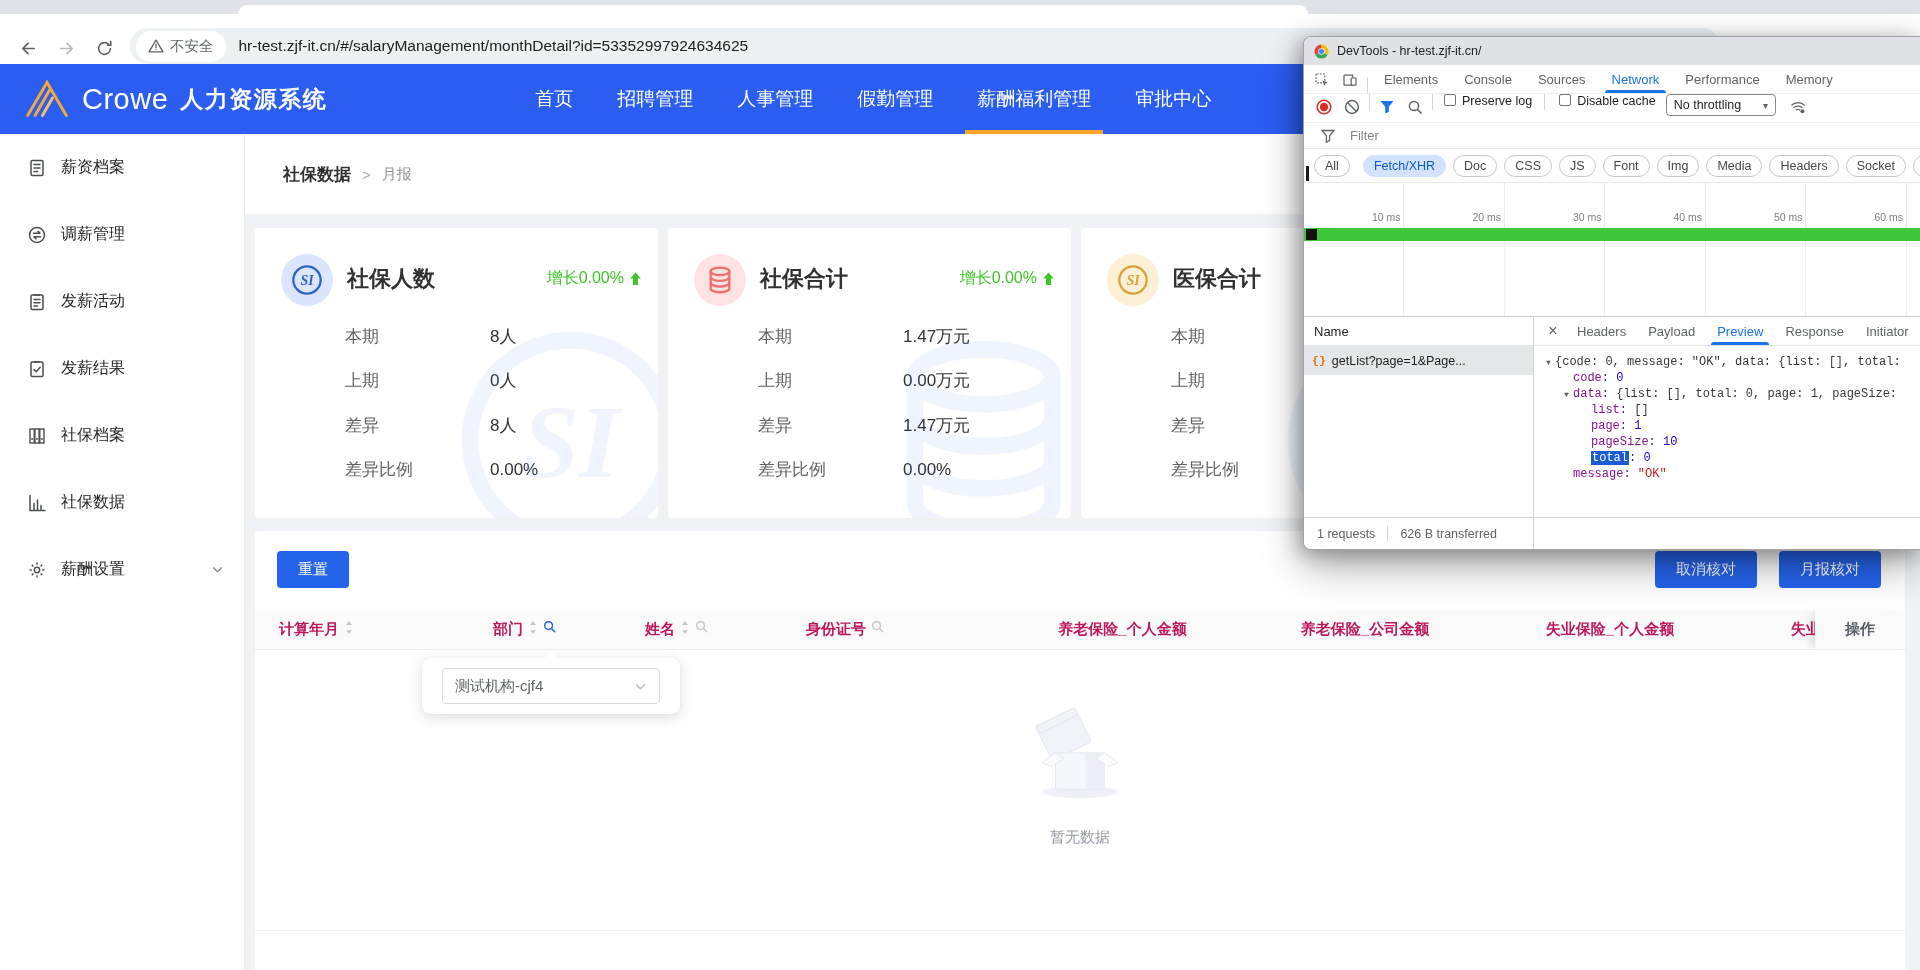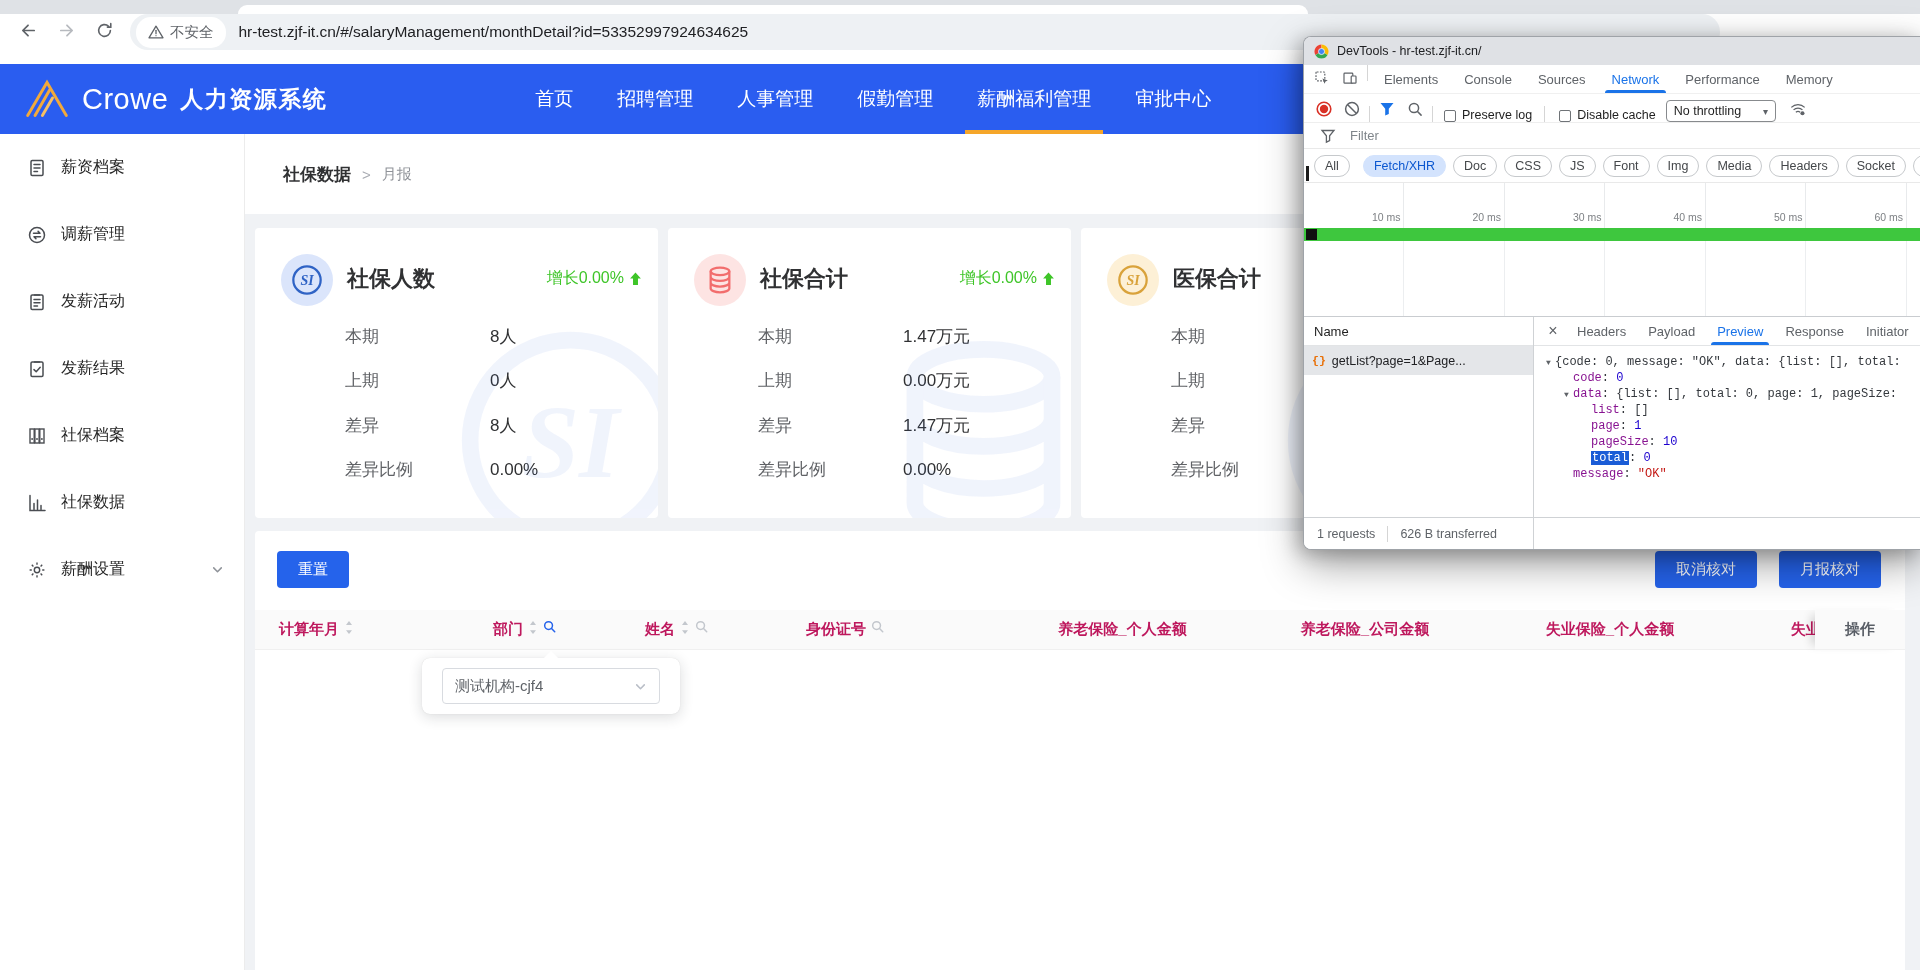"不安全" .toolbar { align-items: flex-start -> flex-end }
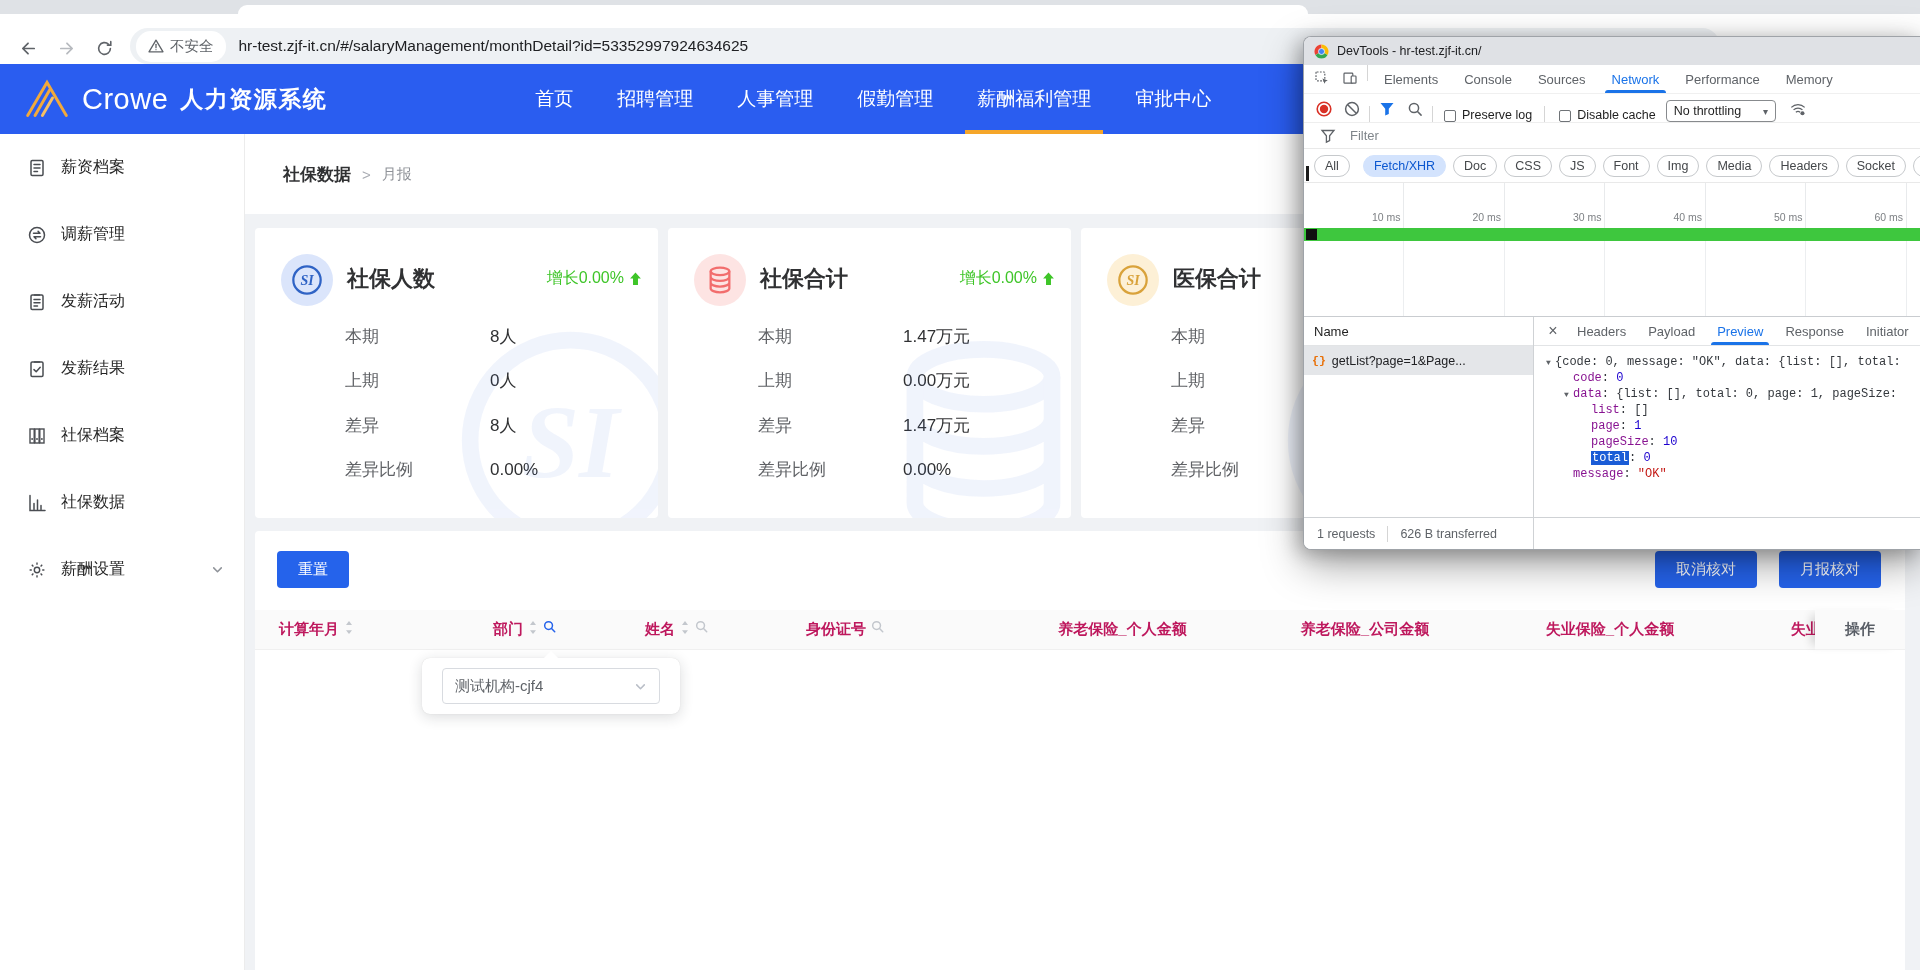"Elements" .dt-tabs { align-items: flex-start -> flex-end }
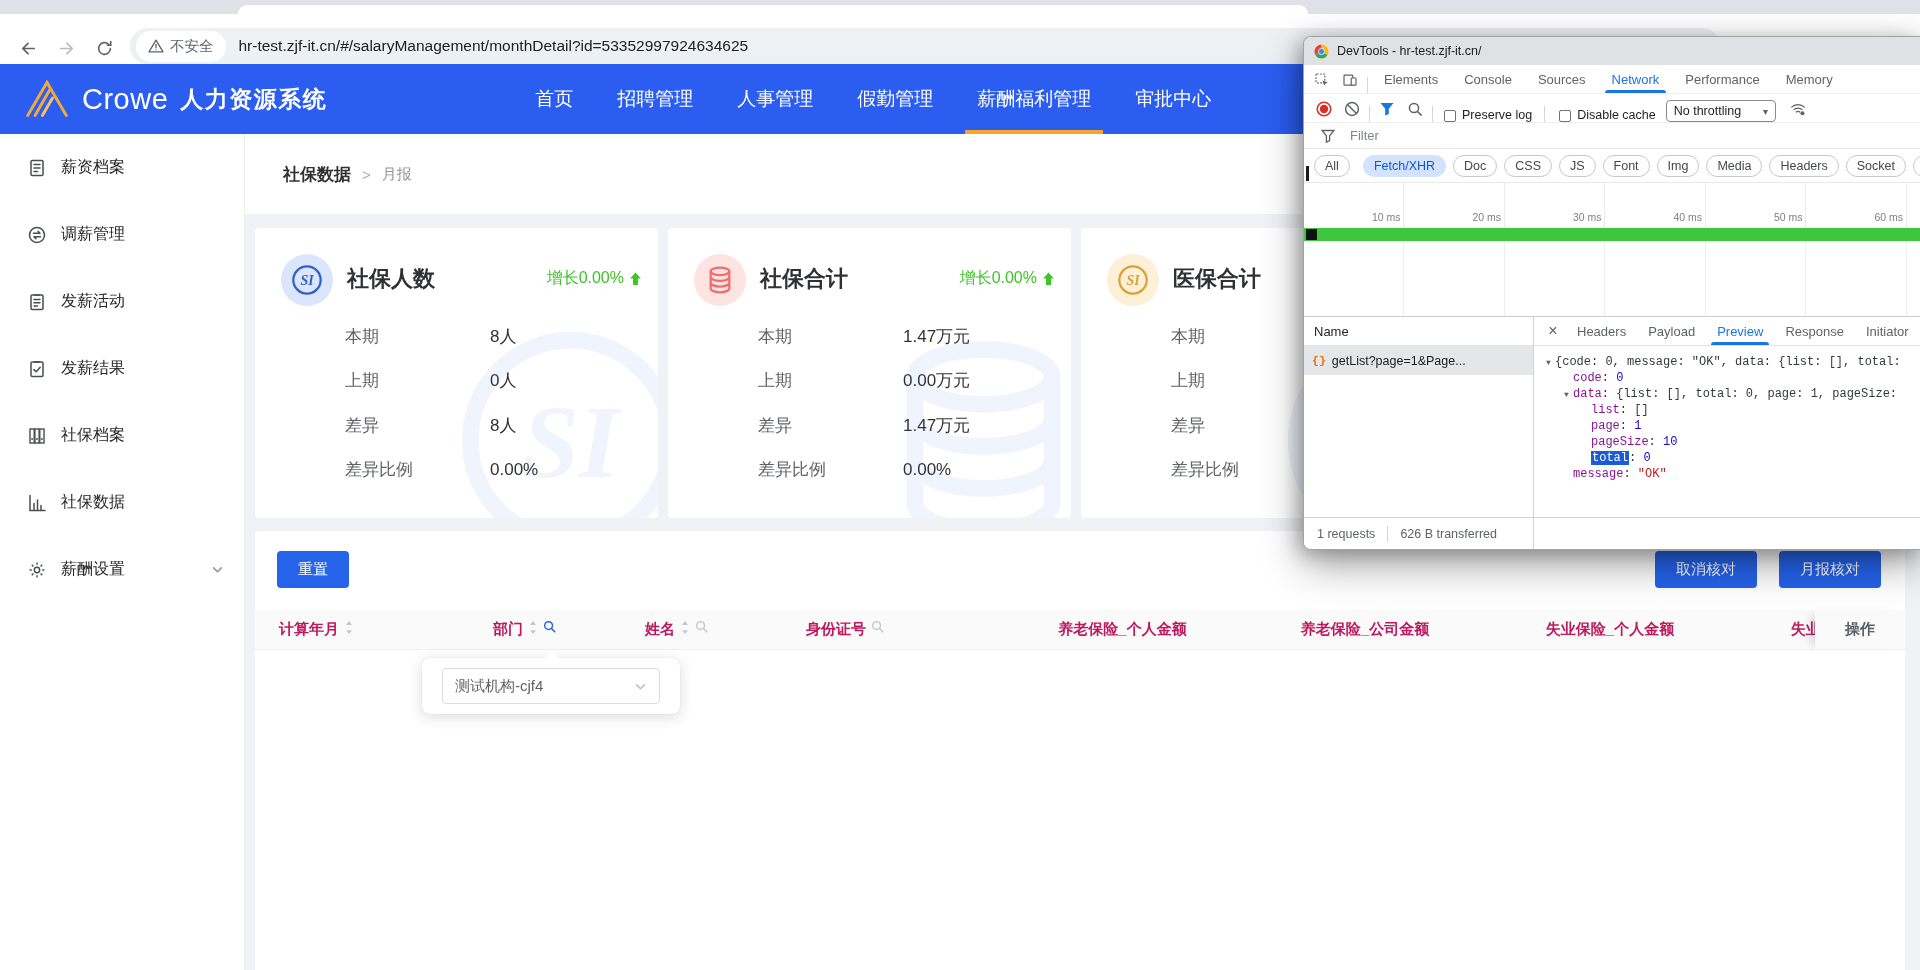"Preserve log" .dt-toolrow { align-items: flex-end -> flex-start }
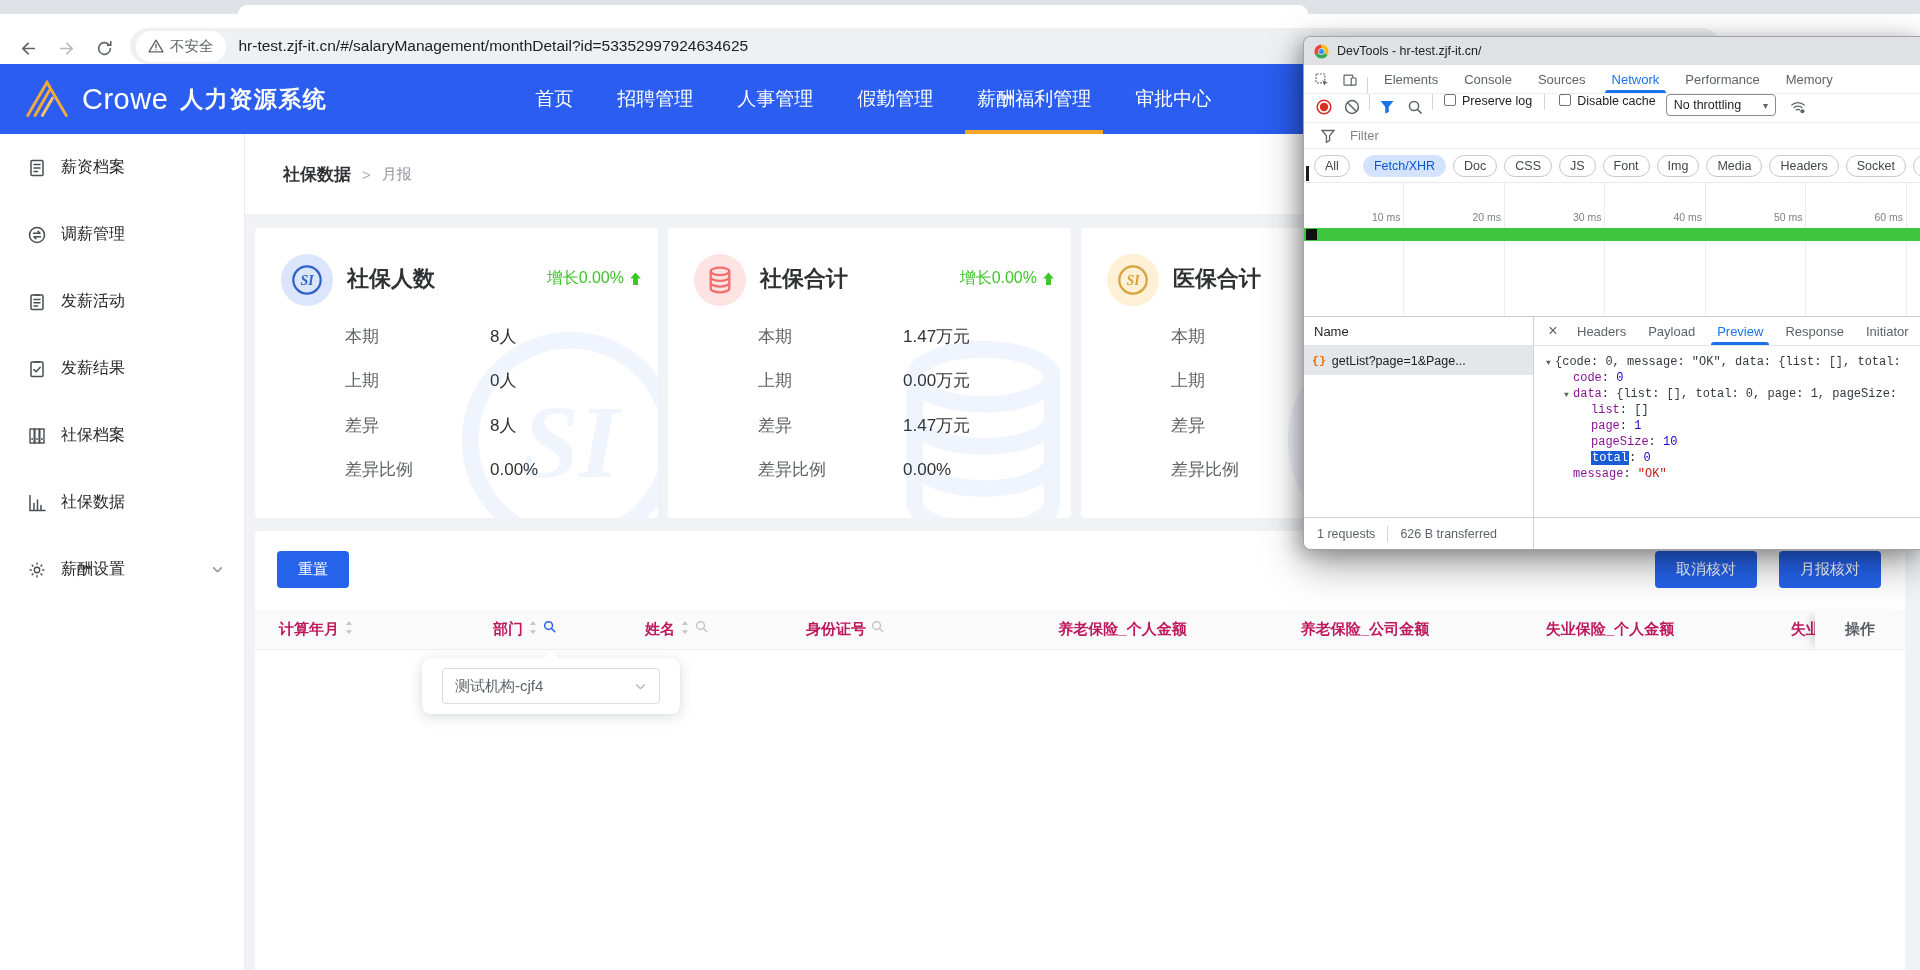"暂无数据" div.tbody { html: none -> <div> <div> <svg> <ellipse></ellipse> <g> <rect></rect> <path></path> </g> <path></path> <path></path> <path></path> <path></path> </svg> </div> <div>暂无数据</div> </div> }
